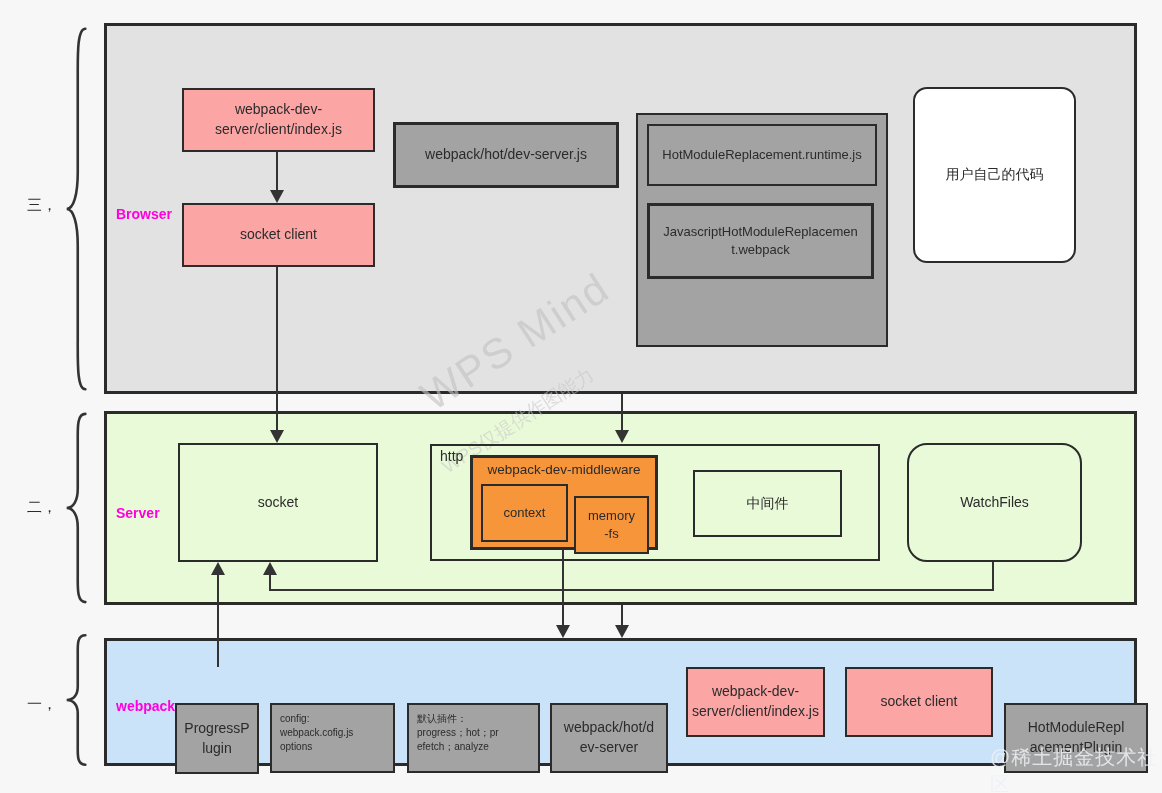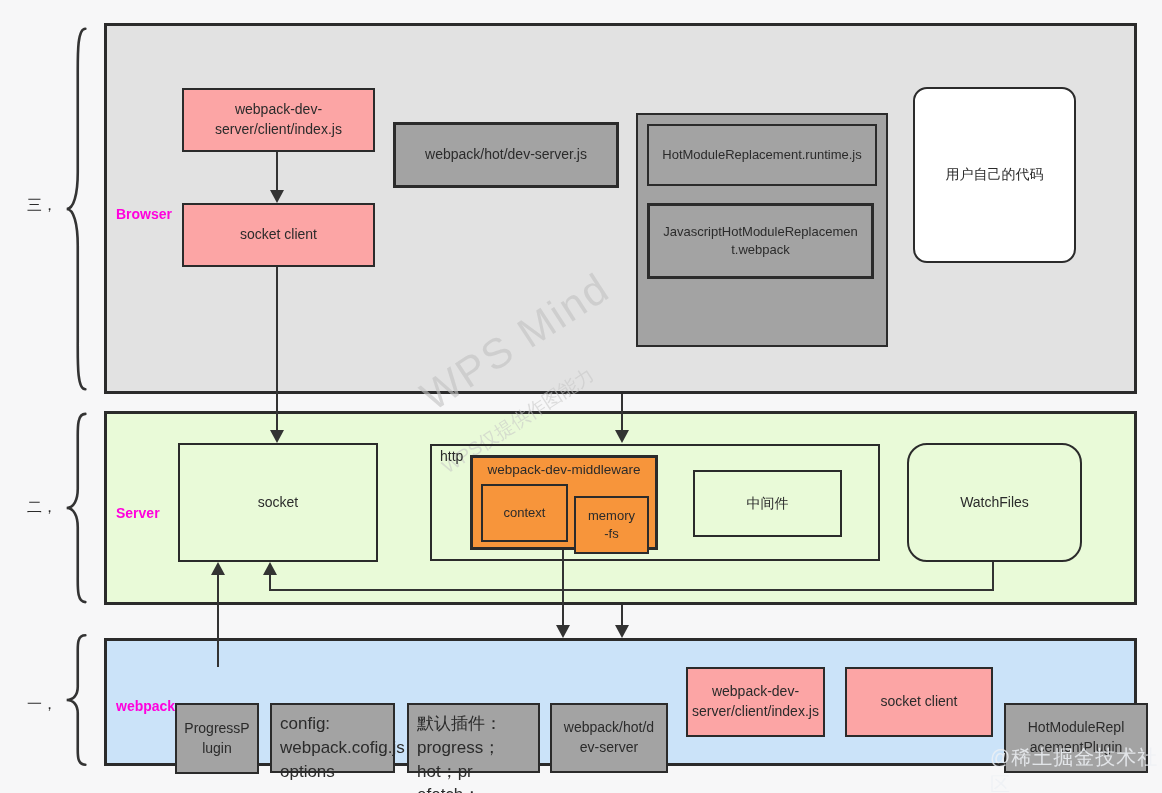"config:" .align-left { font-size: 17px -> 10px }
